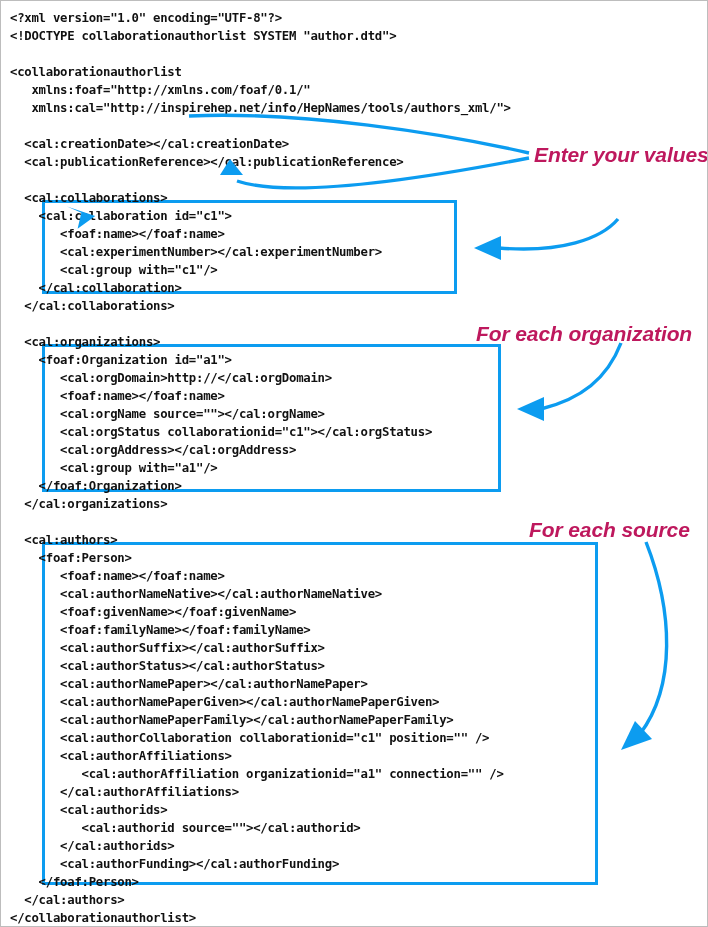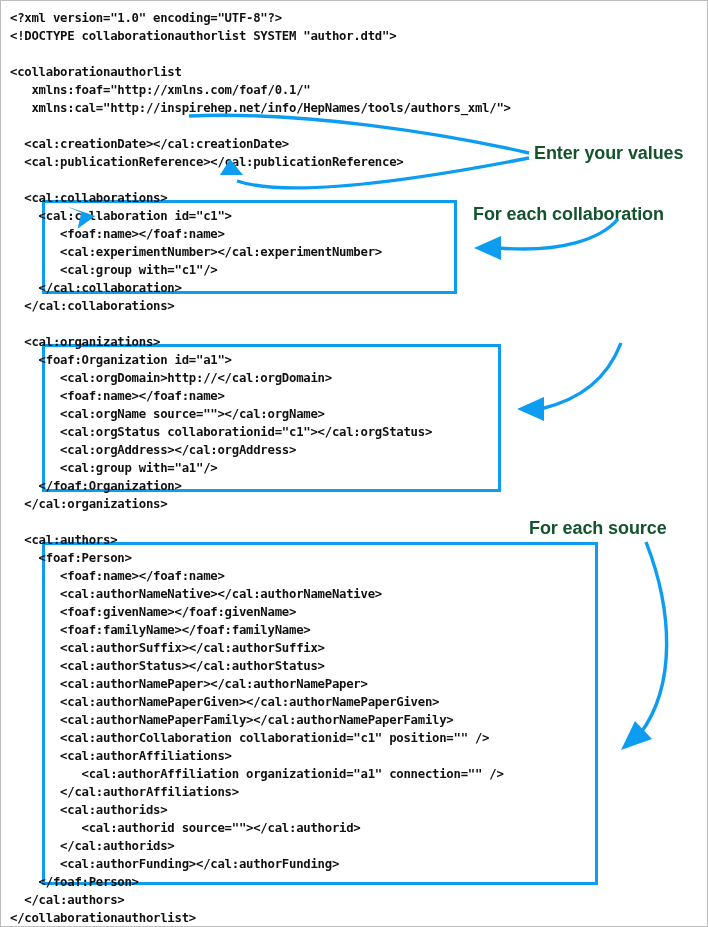"Enter your values" .annot { color: #14532d -> #be185d; font-size: 18px -> 21px; font-style: none -> italic }
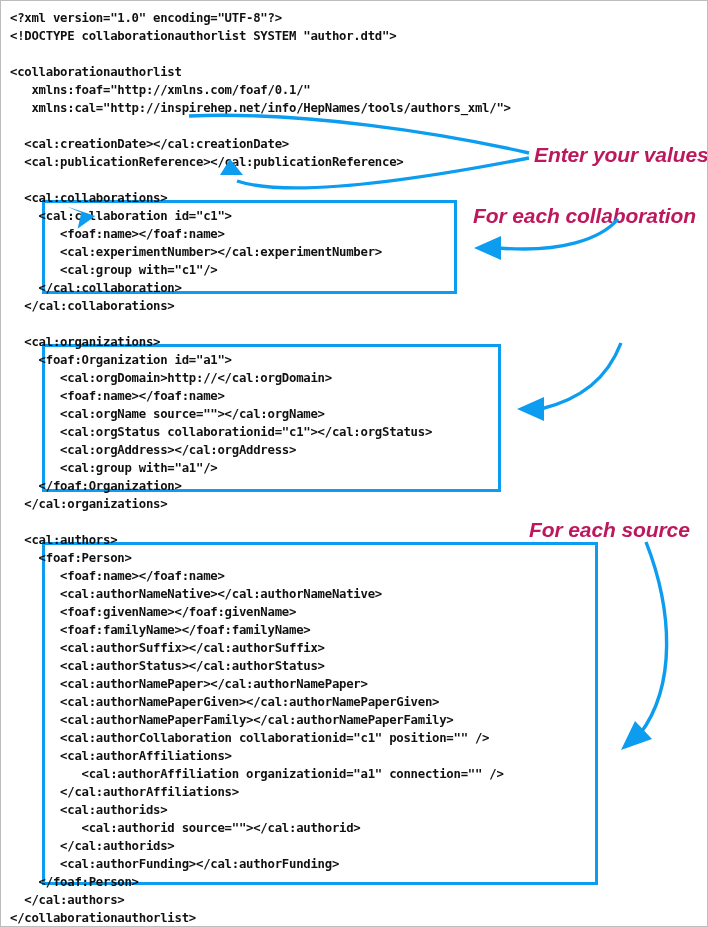"For each collaboration" div.annot { html: <div>For each collaboration</div> -> none }
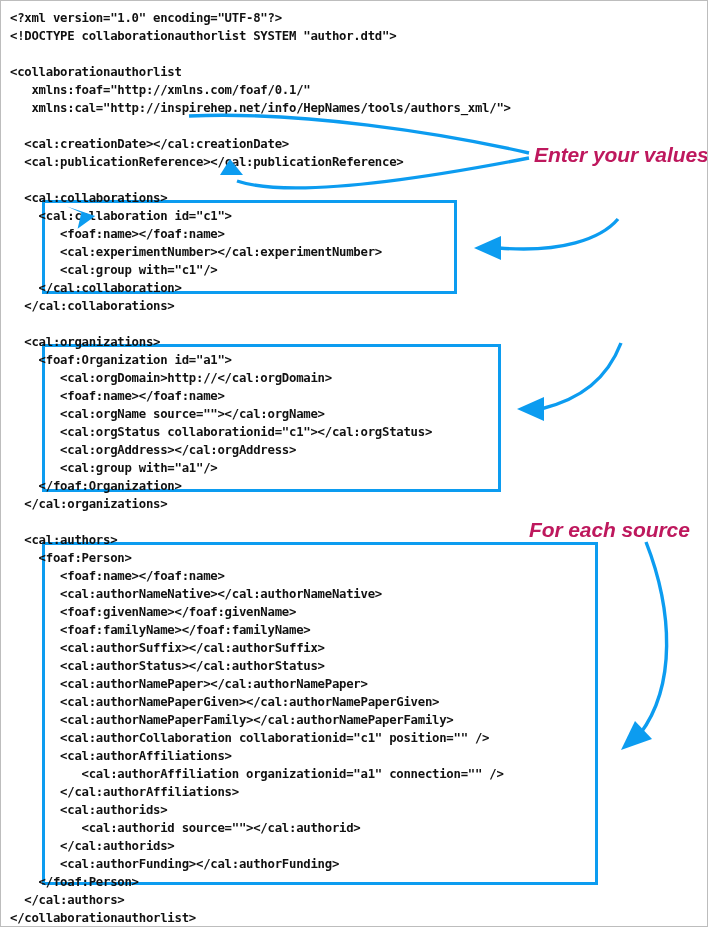"For each organization" div.annot { html: none -> <div>For each organization</div> }
